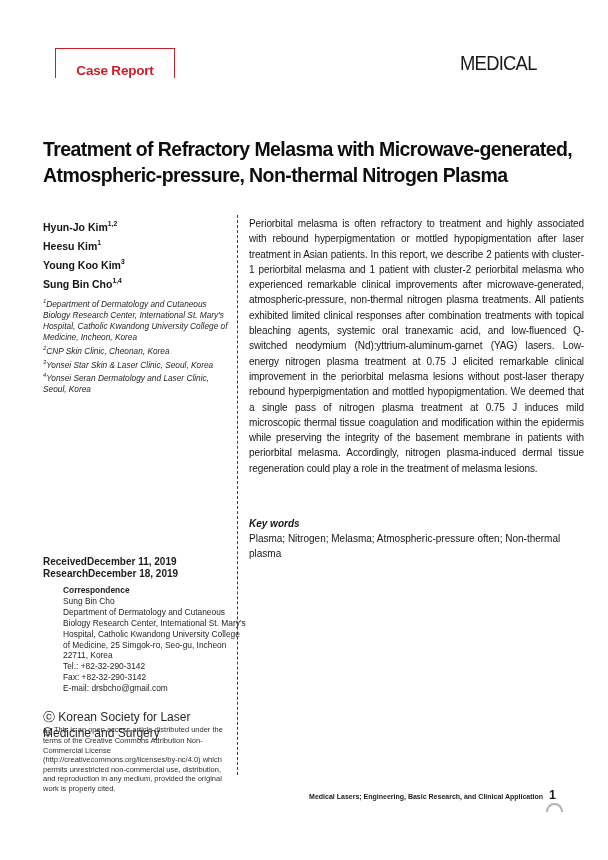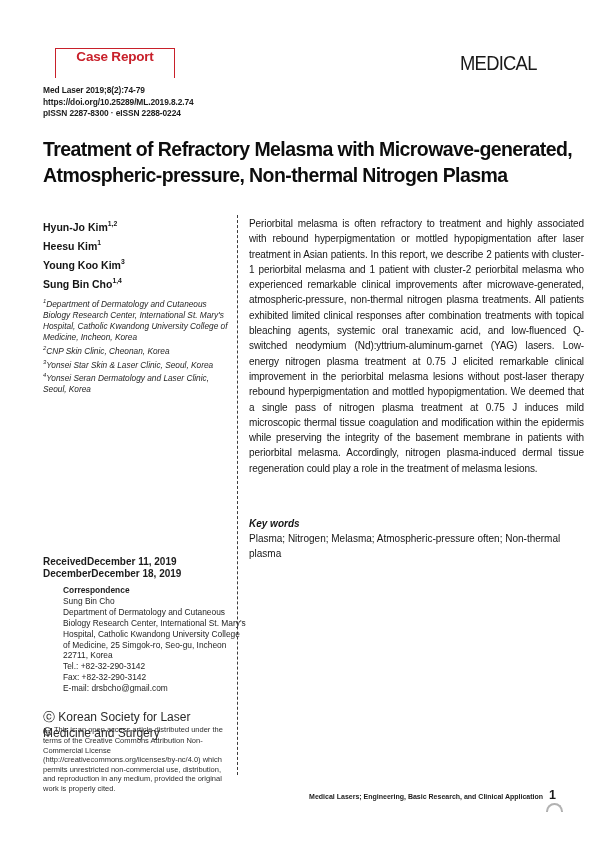"Case Report" .case-box { align-items: flex-start -> flex-end }
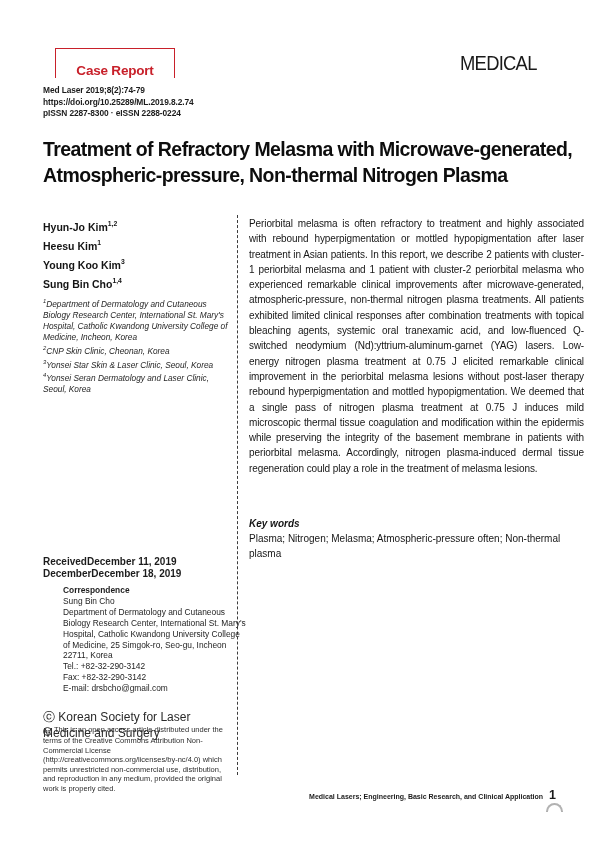"Med Laser 2019;8(2):74-79" div.citation { html: <div> <div>Med Laser 2019;8(2):74-79</div> <div>https://doi.org/10.25289/ML.2019.8.2.74</div> <div>pISSN 2287-8300 · eISSN 2288-0224</div> </div> -> none }
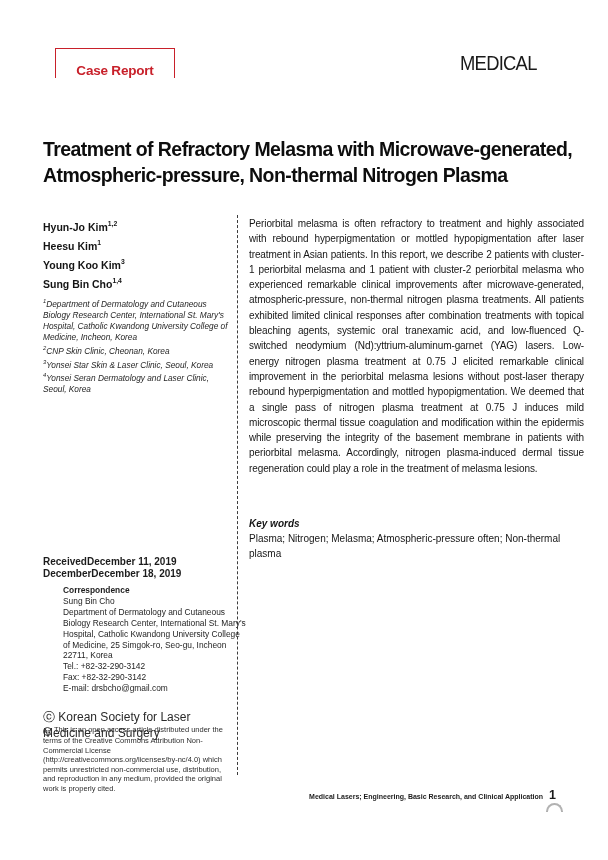"December" span.lbl { text: December -> Research }
